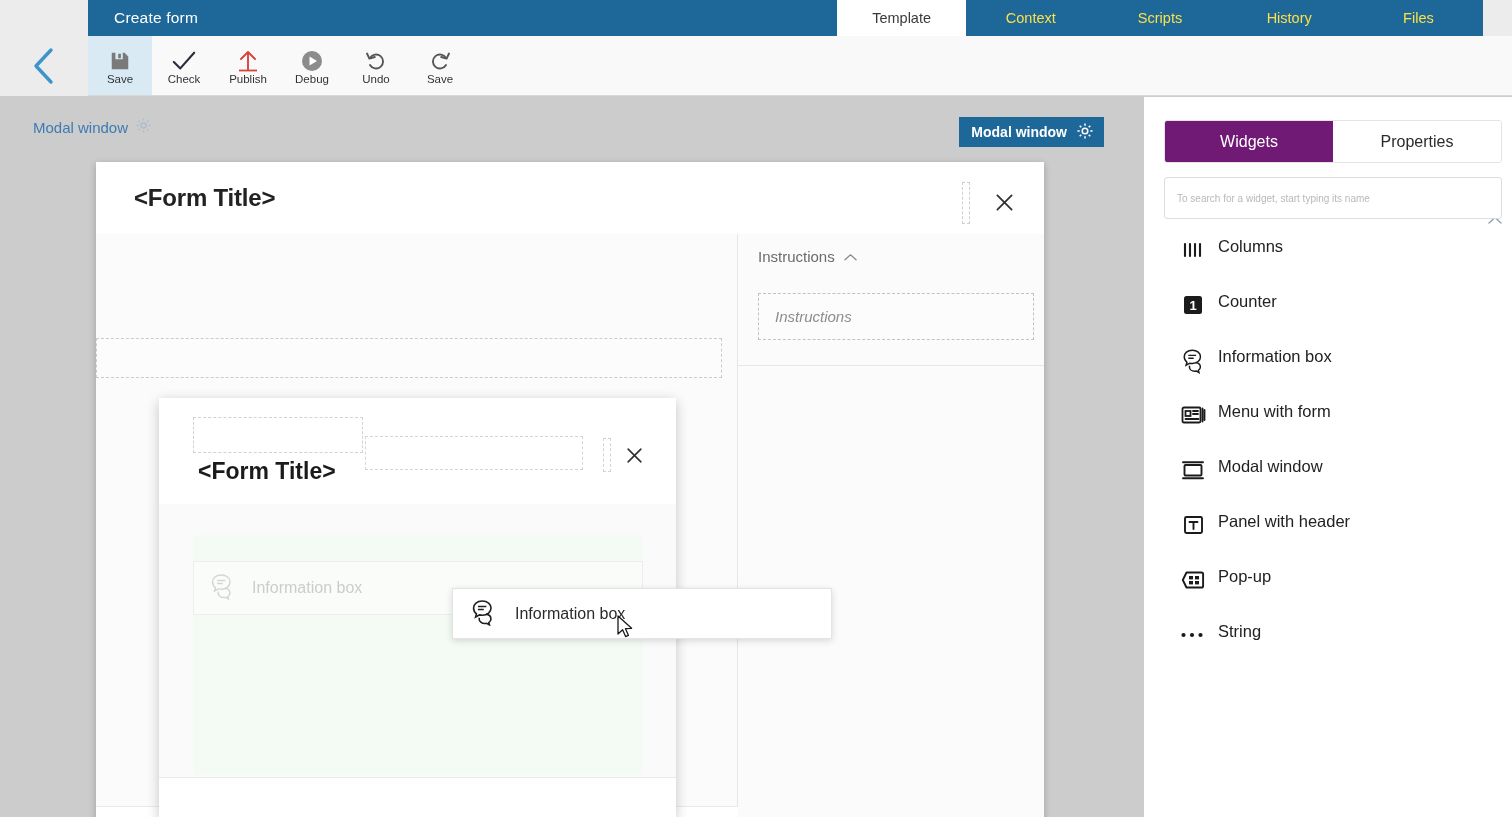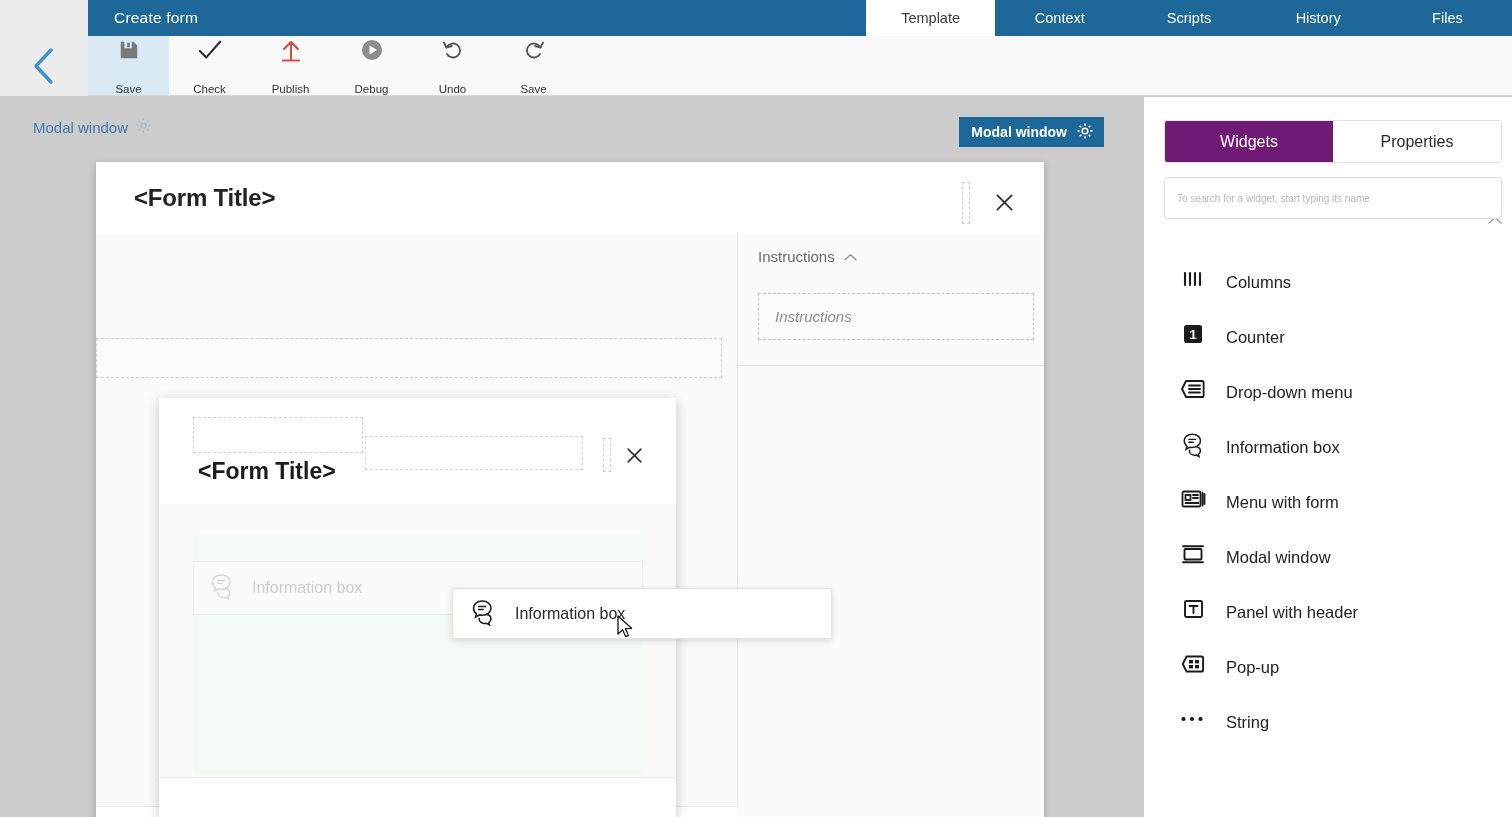"Template" .tabs { left: 866px -> 837px }
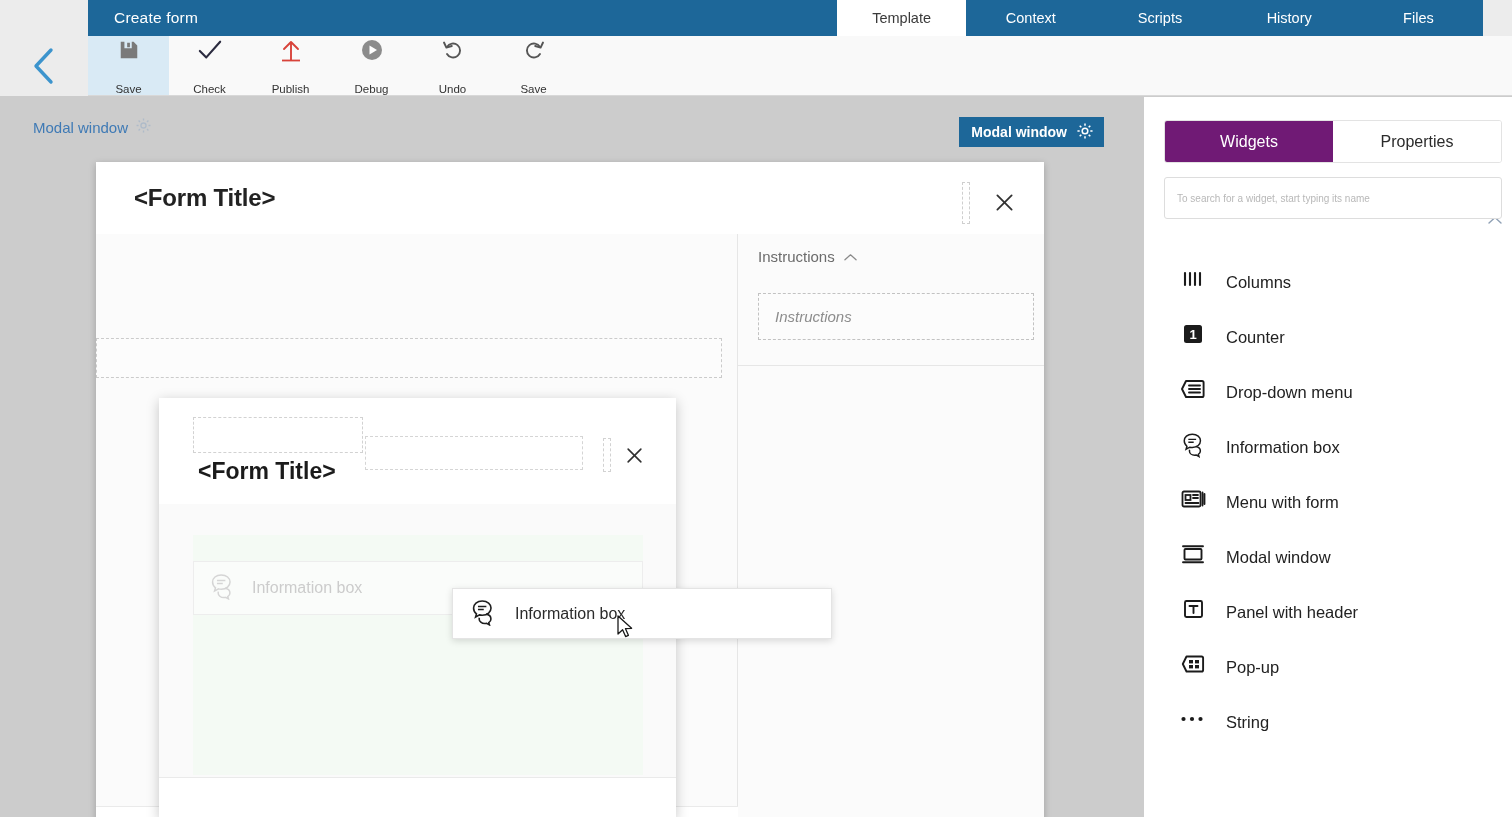"Context" .tab { color: #ffffff -> #fde047 }
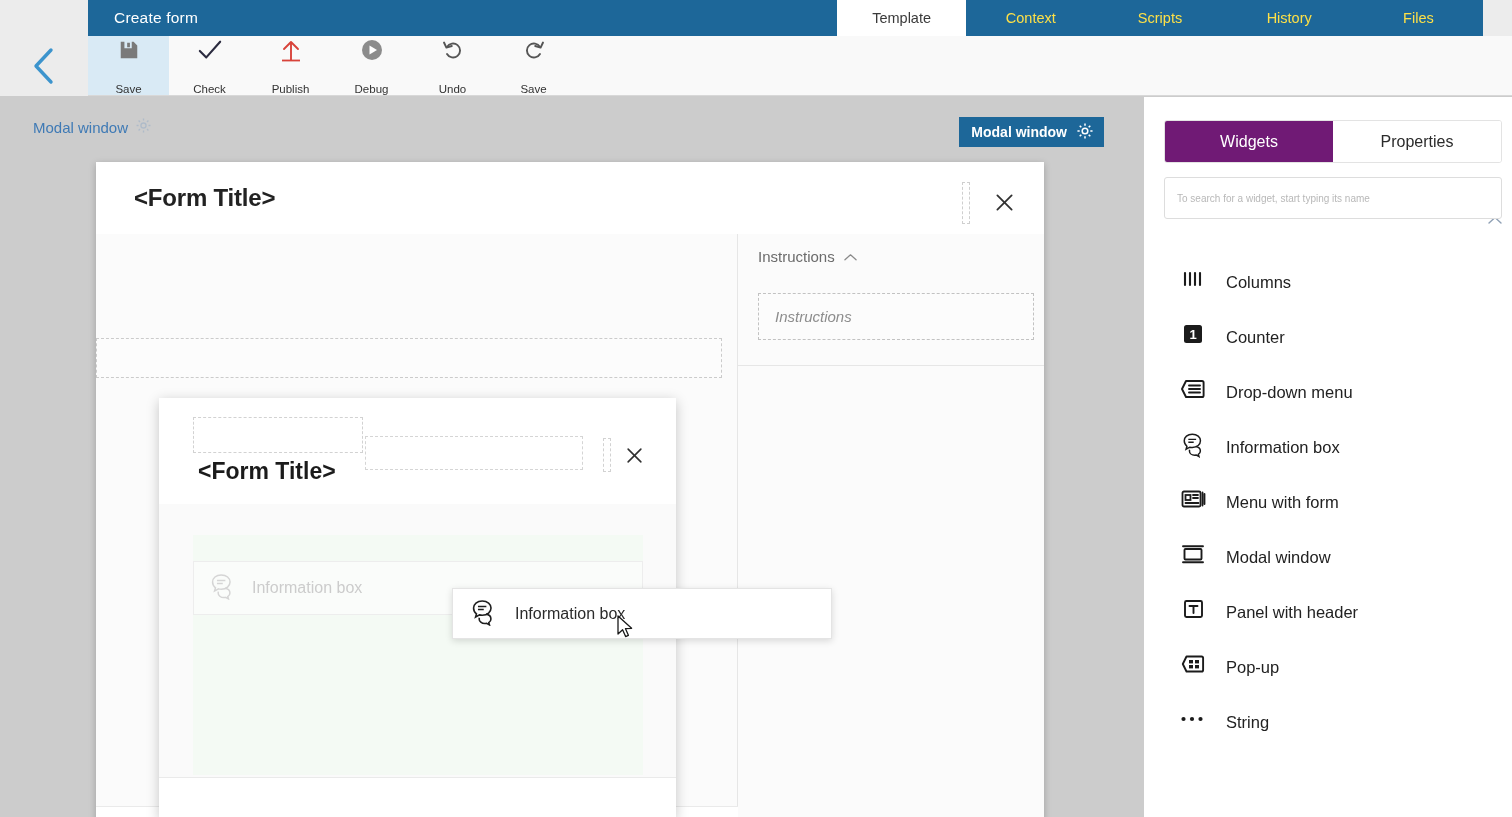"Save" .tbtn { justify-content: space-between -> center; width: 81px -> 64px }
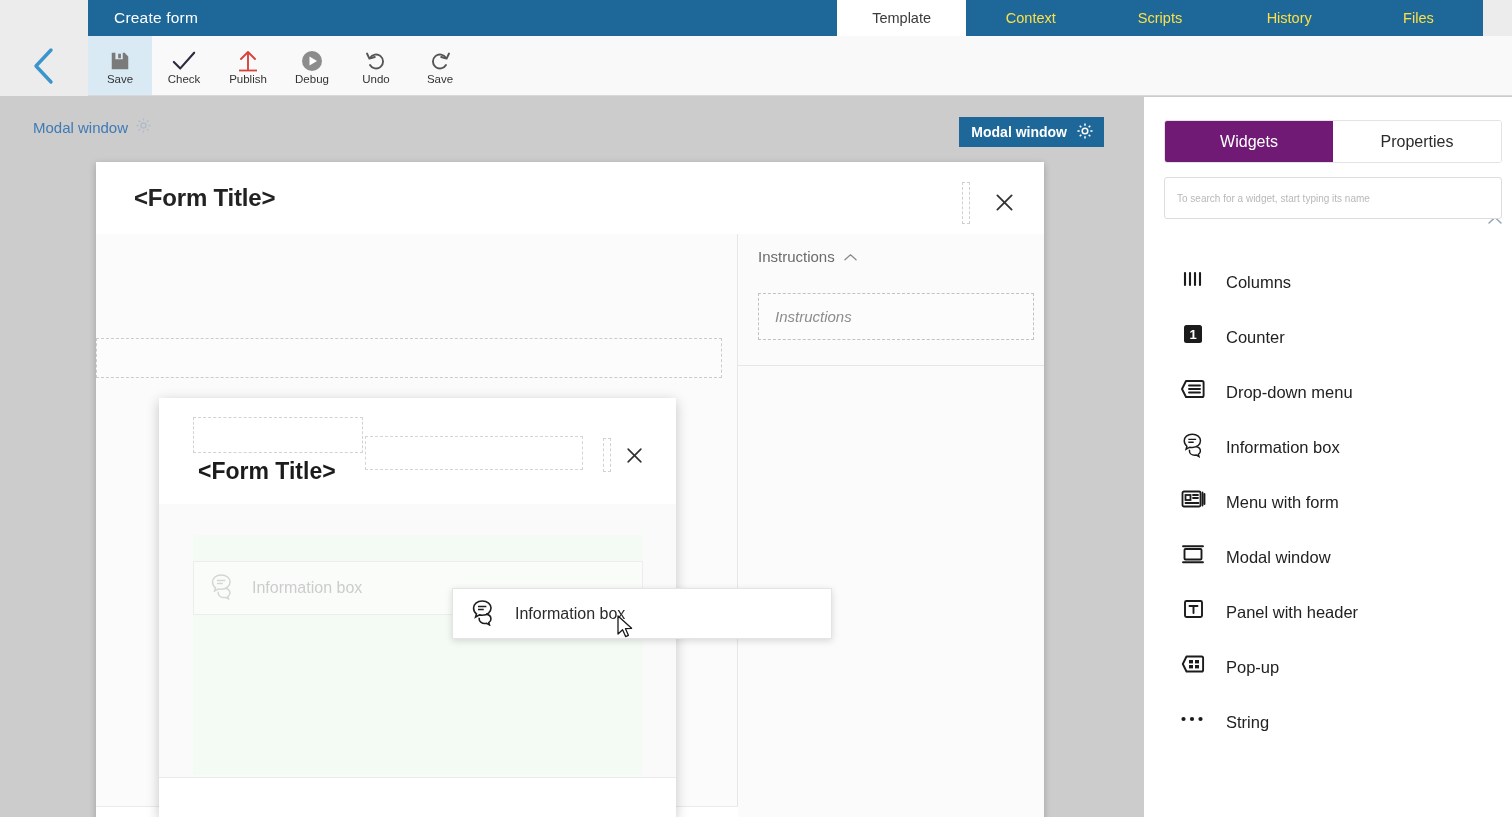"Columns" .witem { align-items: flex-end -> flex-start; gap: 20px -> 12px }
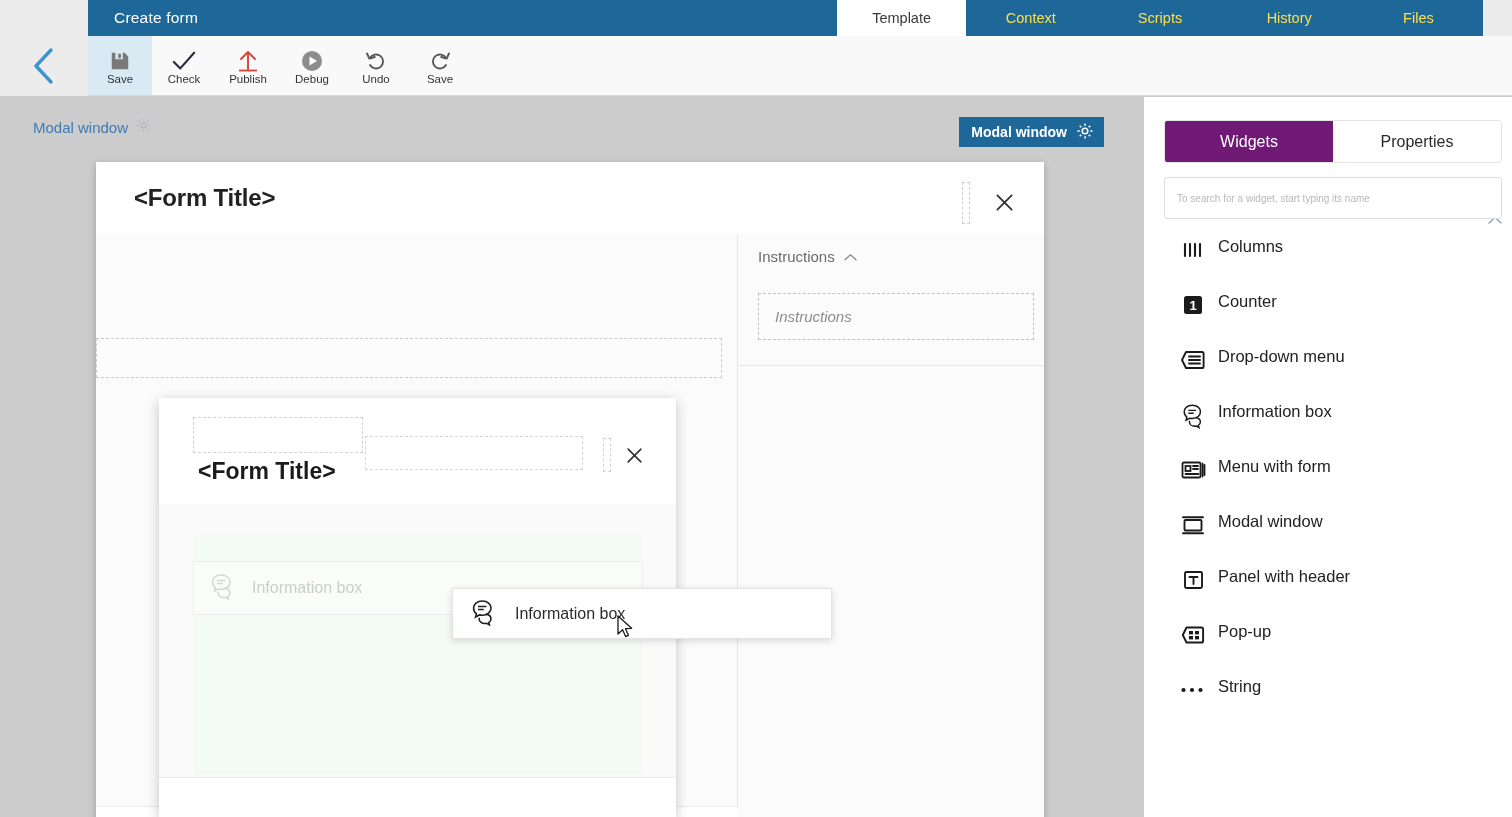"Drop-down menu" div.witem { html: <div> <span> <svg> <path></path> <path></path> </svg> </span> <span>Drop-down menu</span> </div> -> none }
